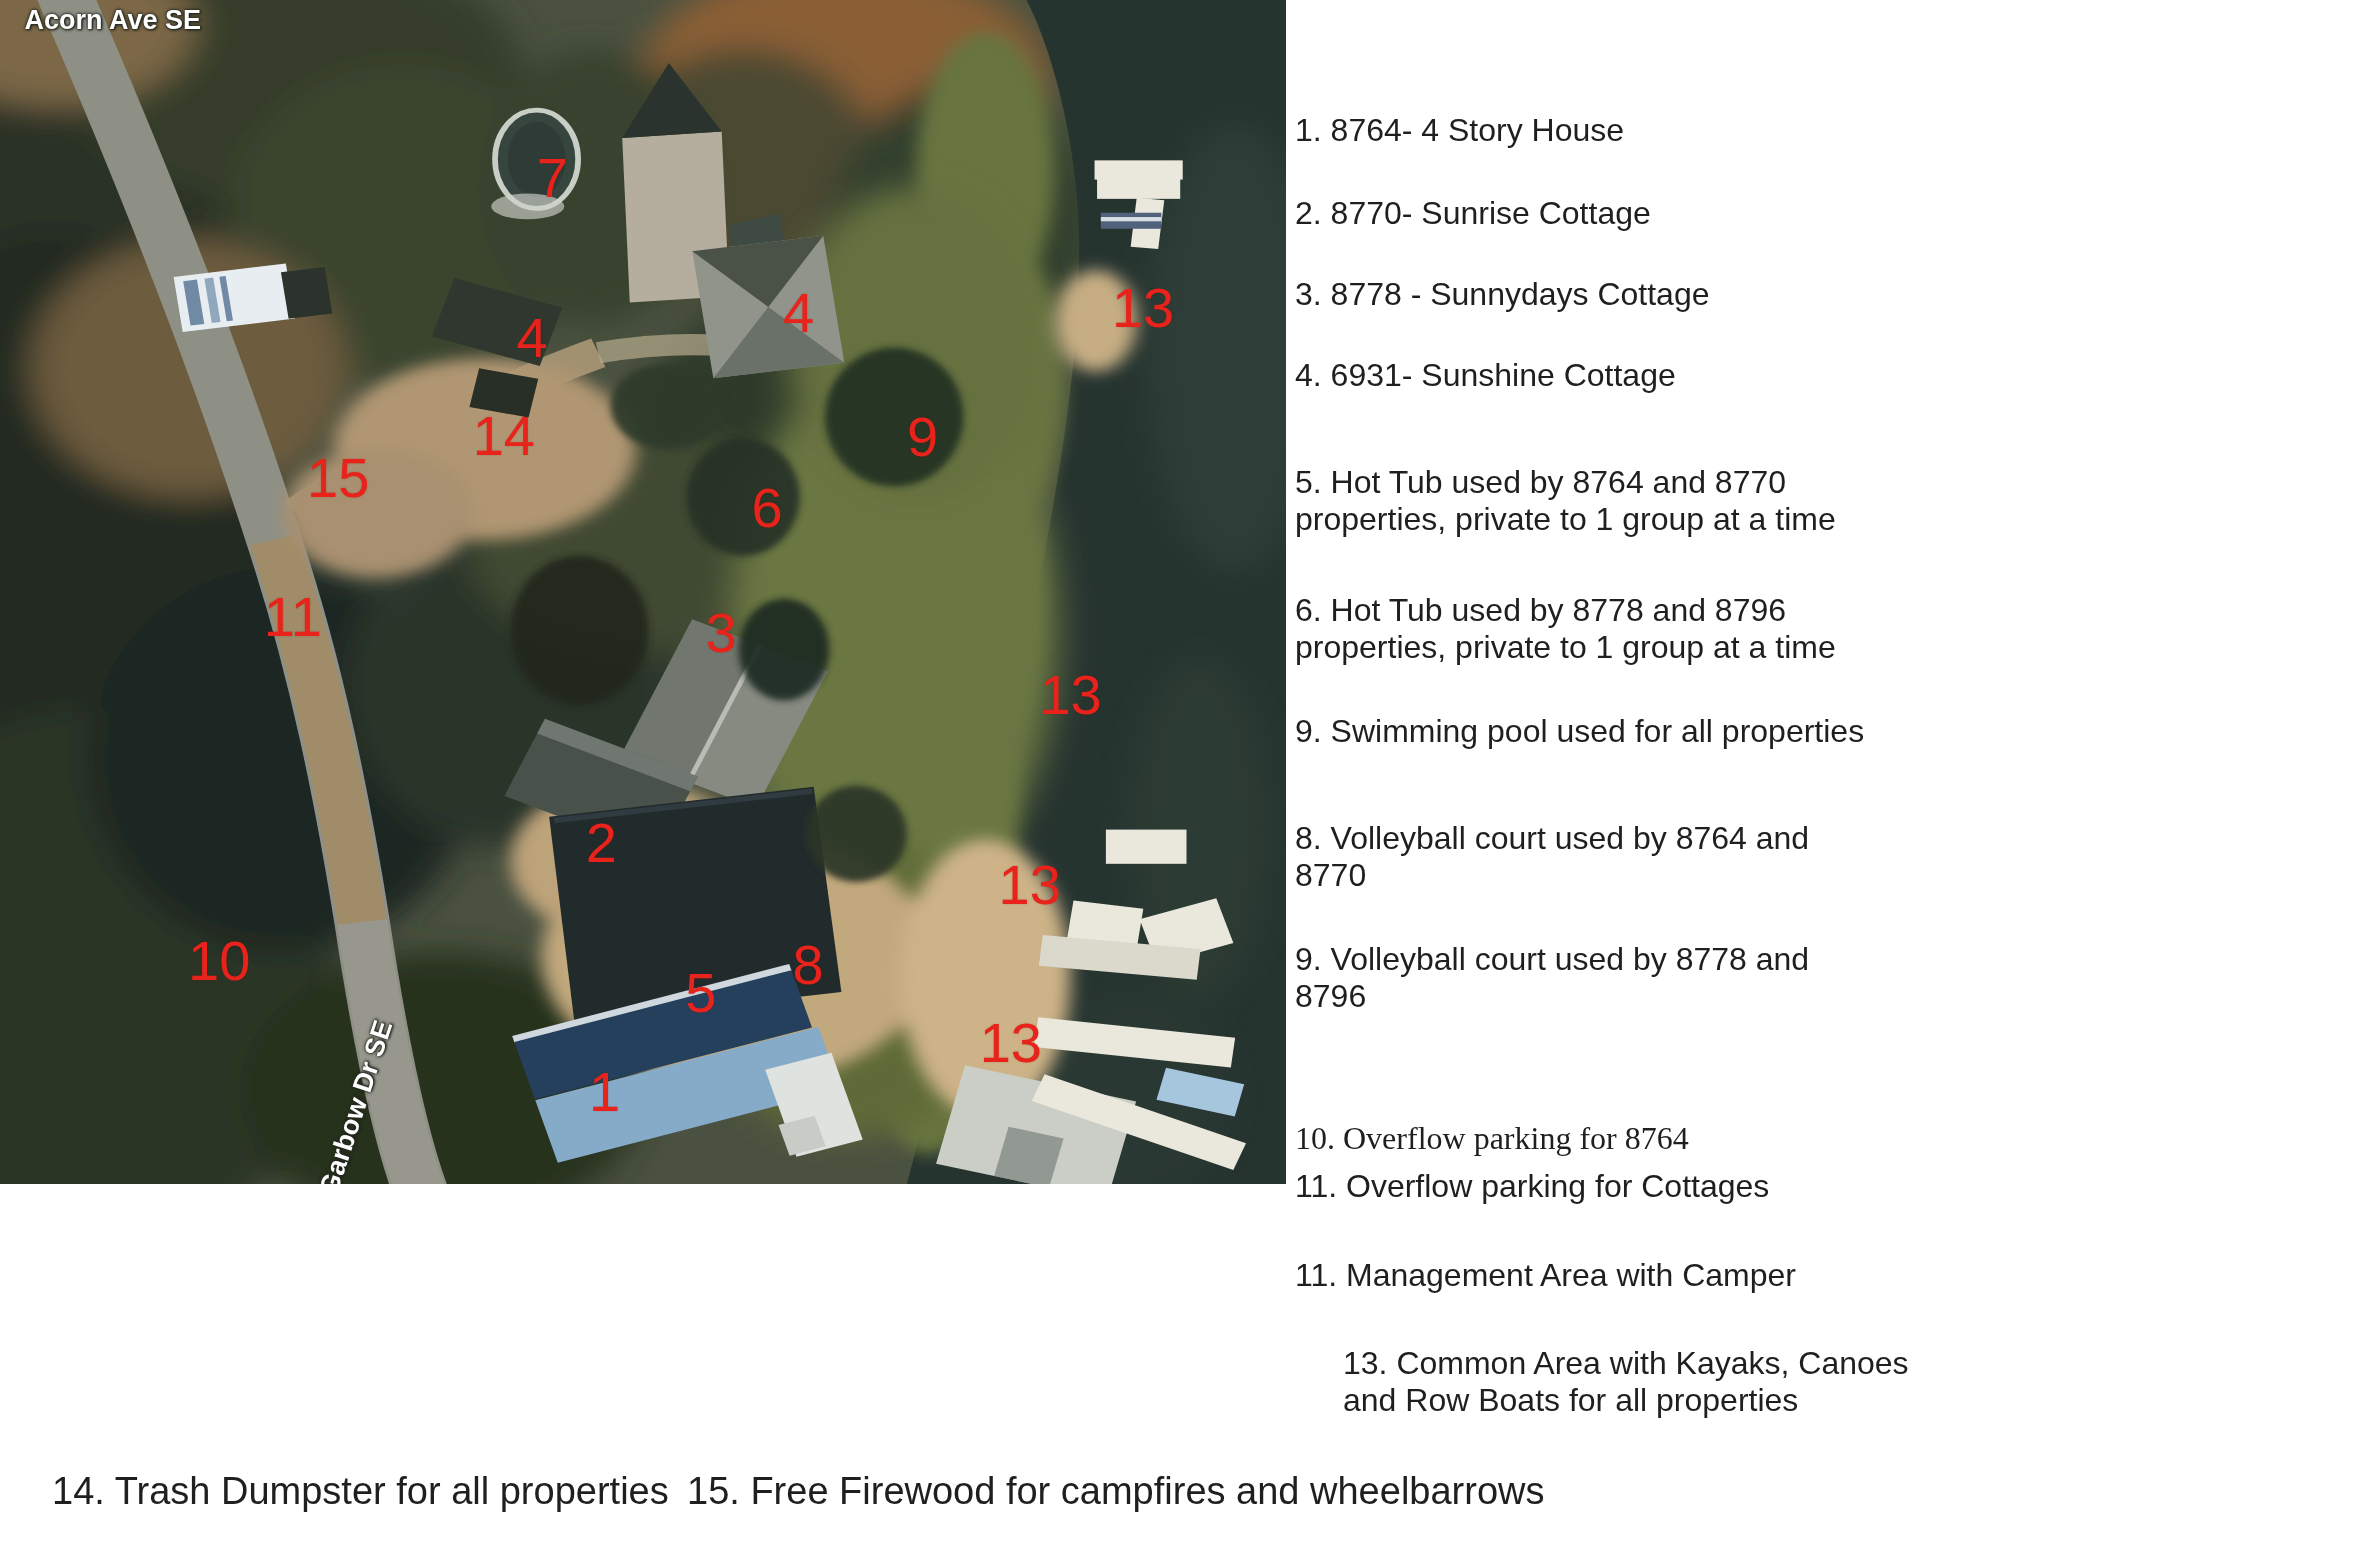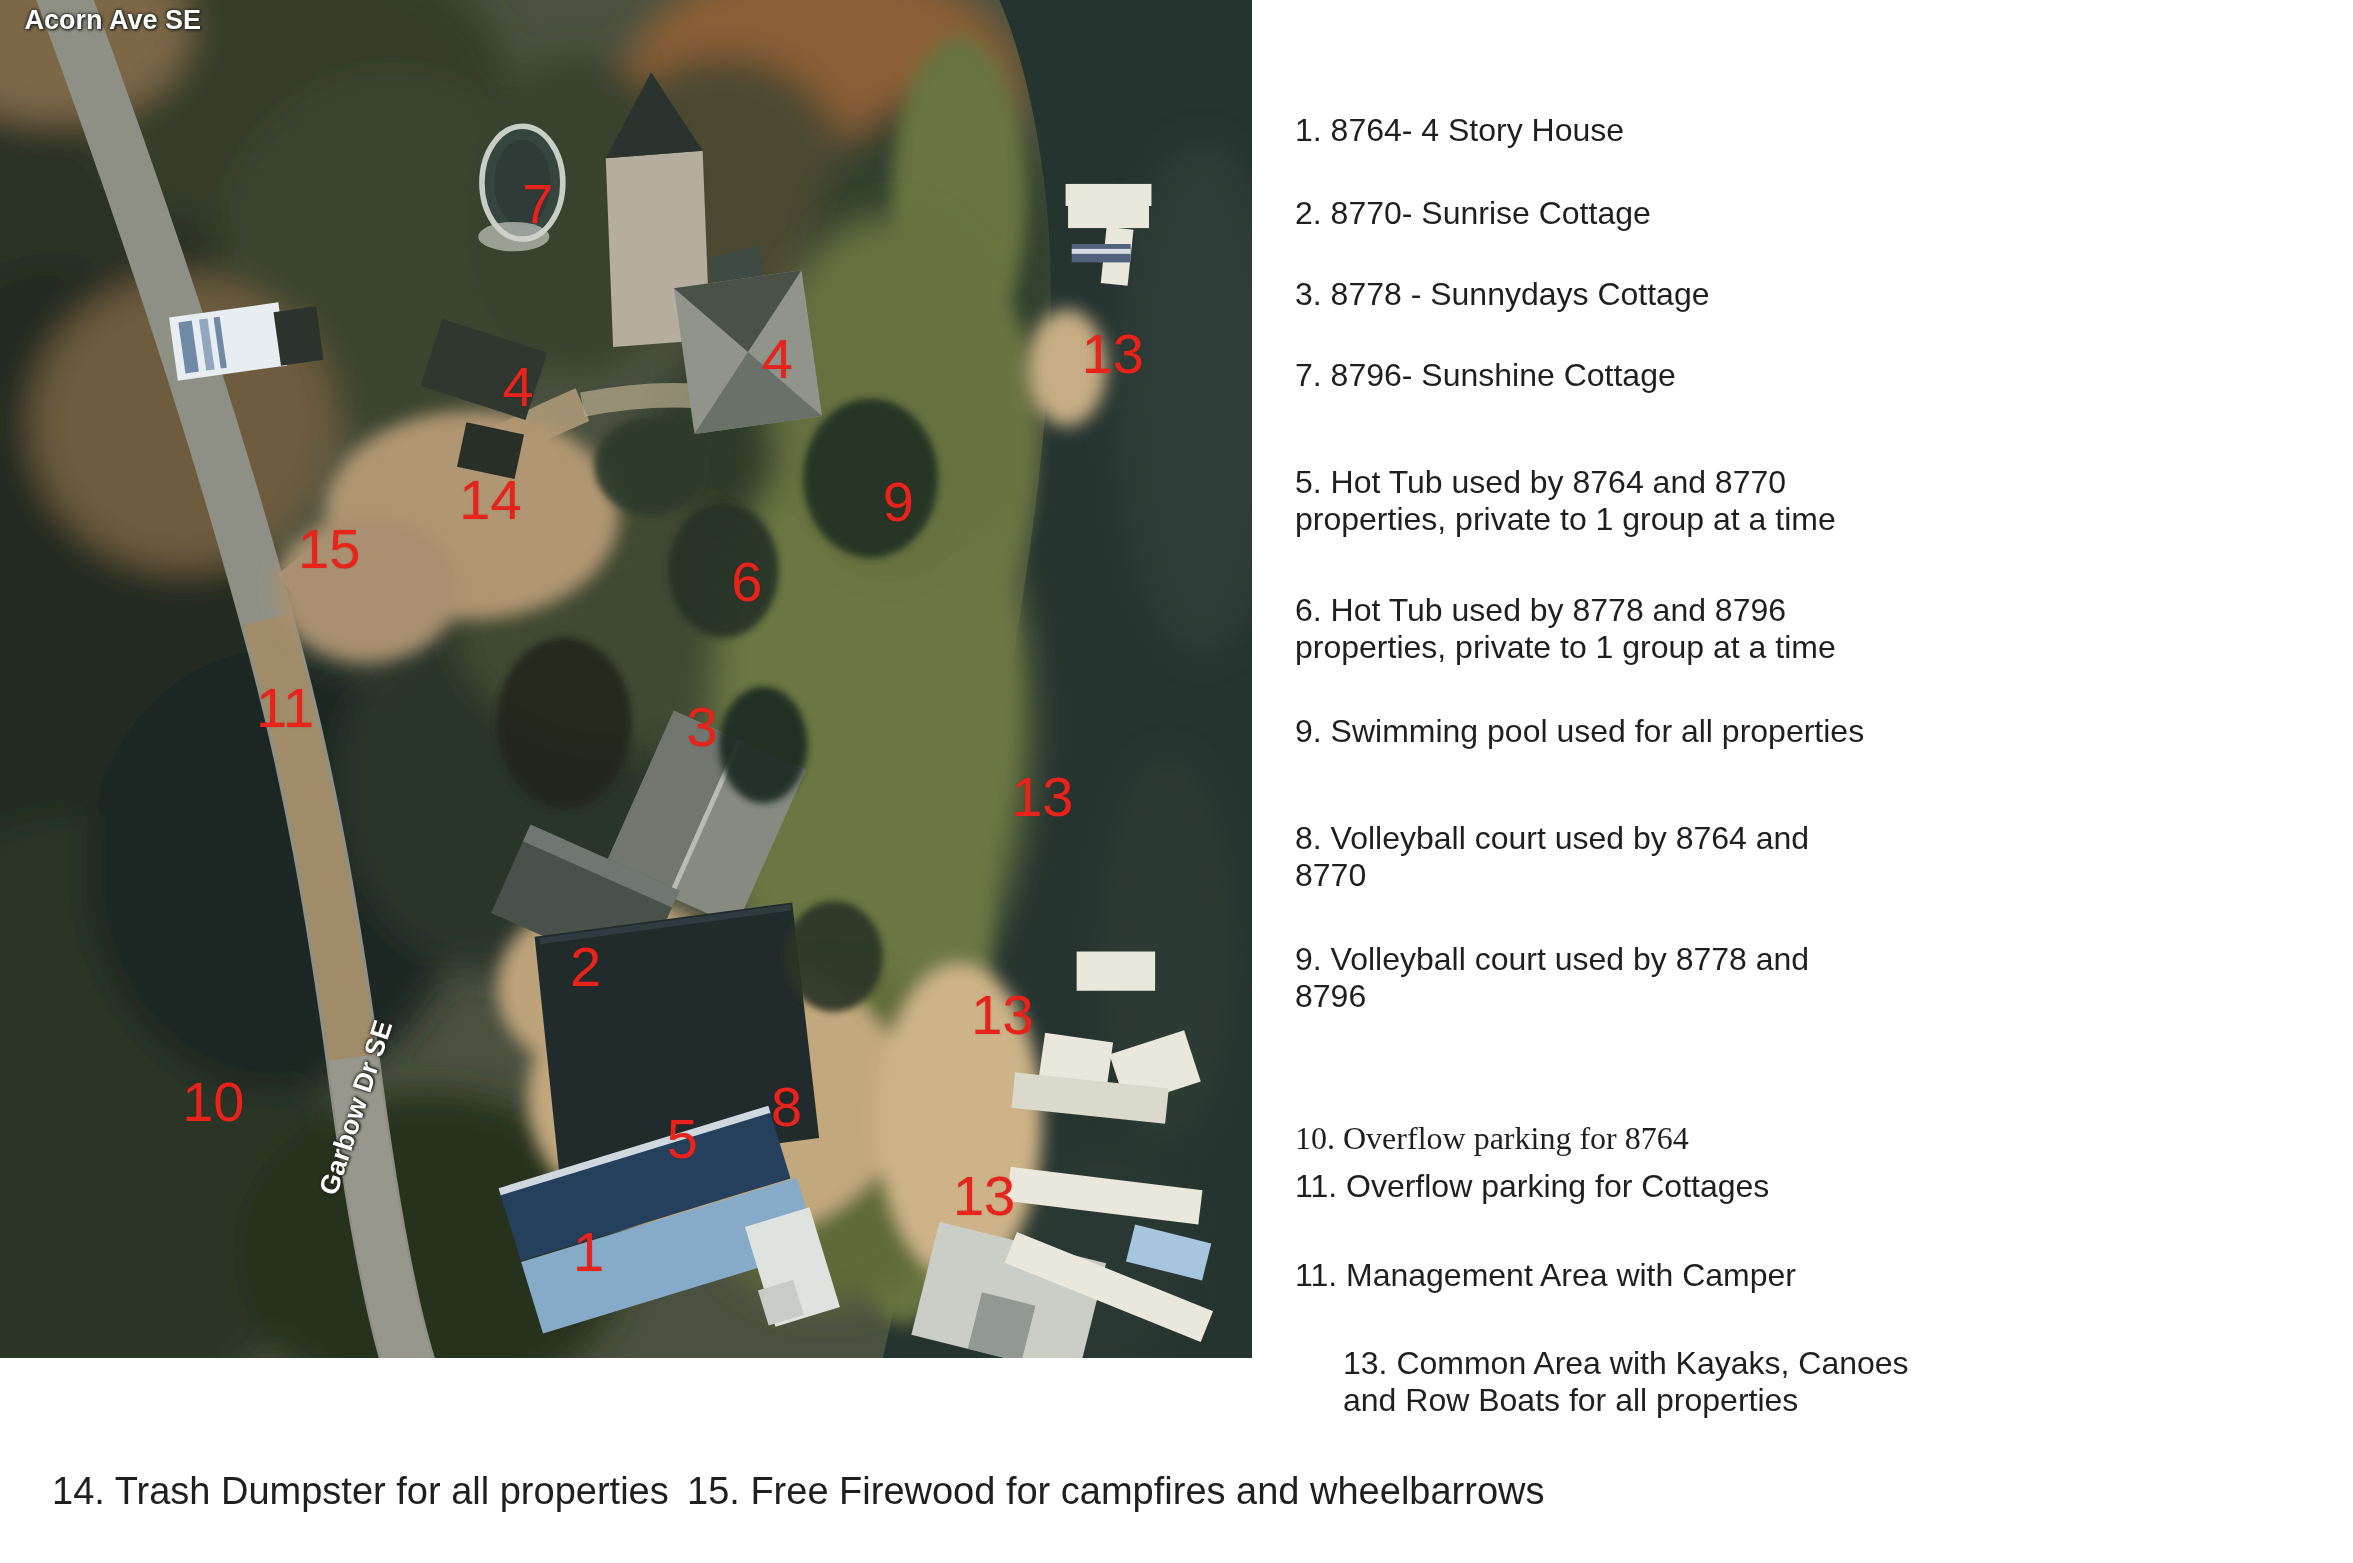"Acorn Ave SE" .map-wrap { height: 1358px -> 1184px; padding-left: none -> 34px }
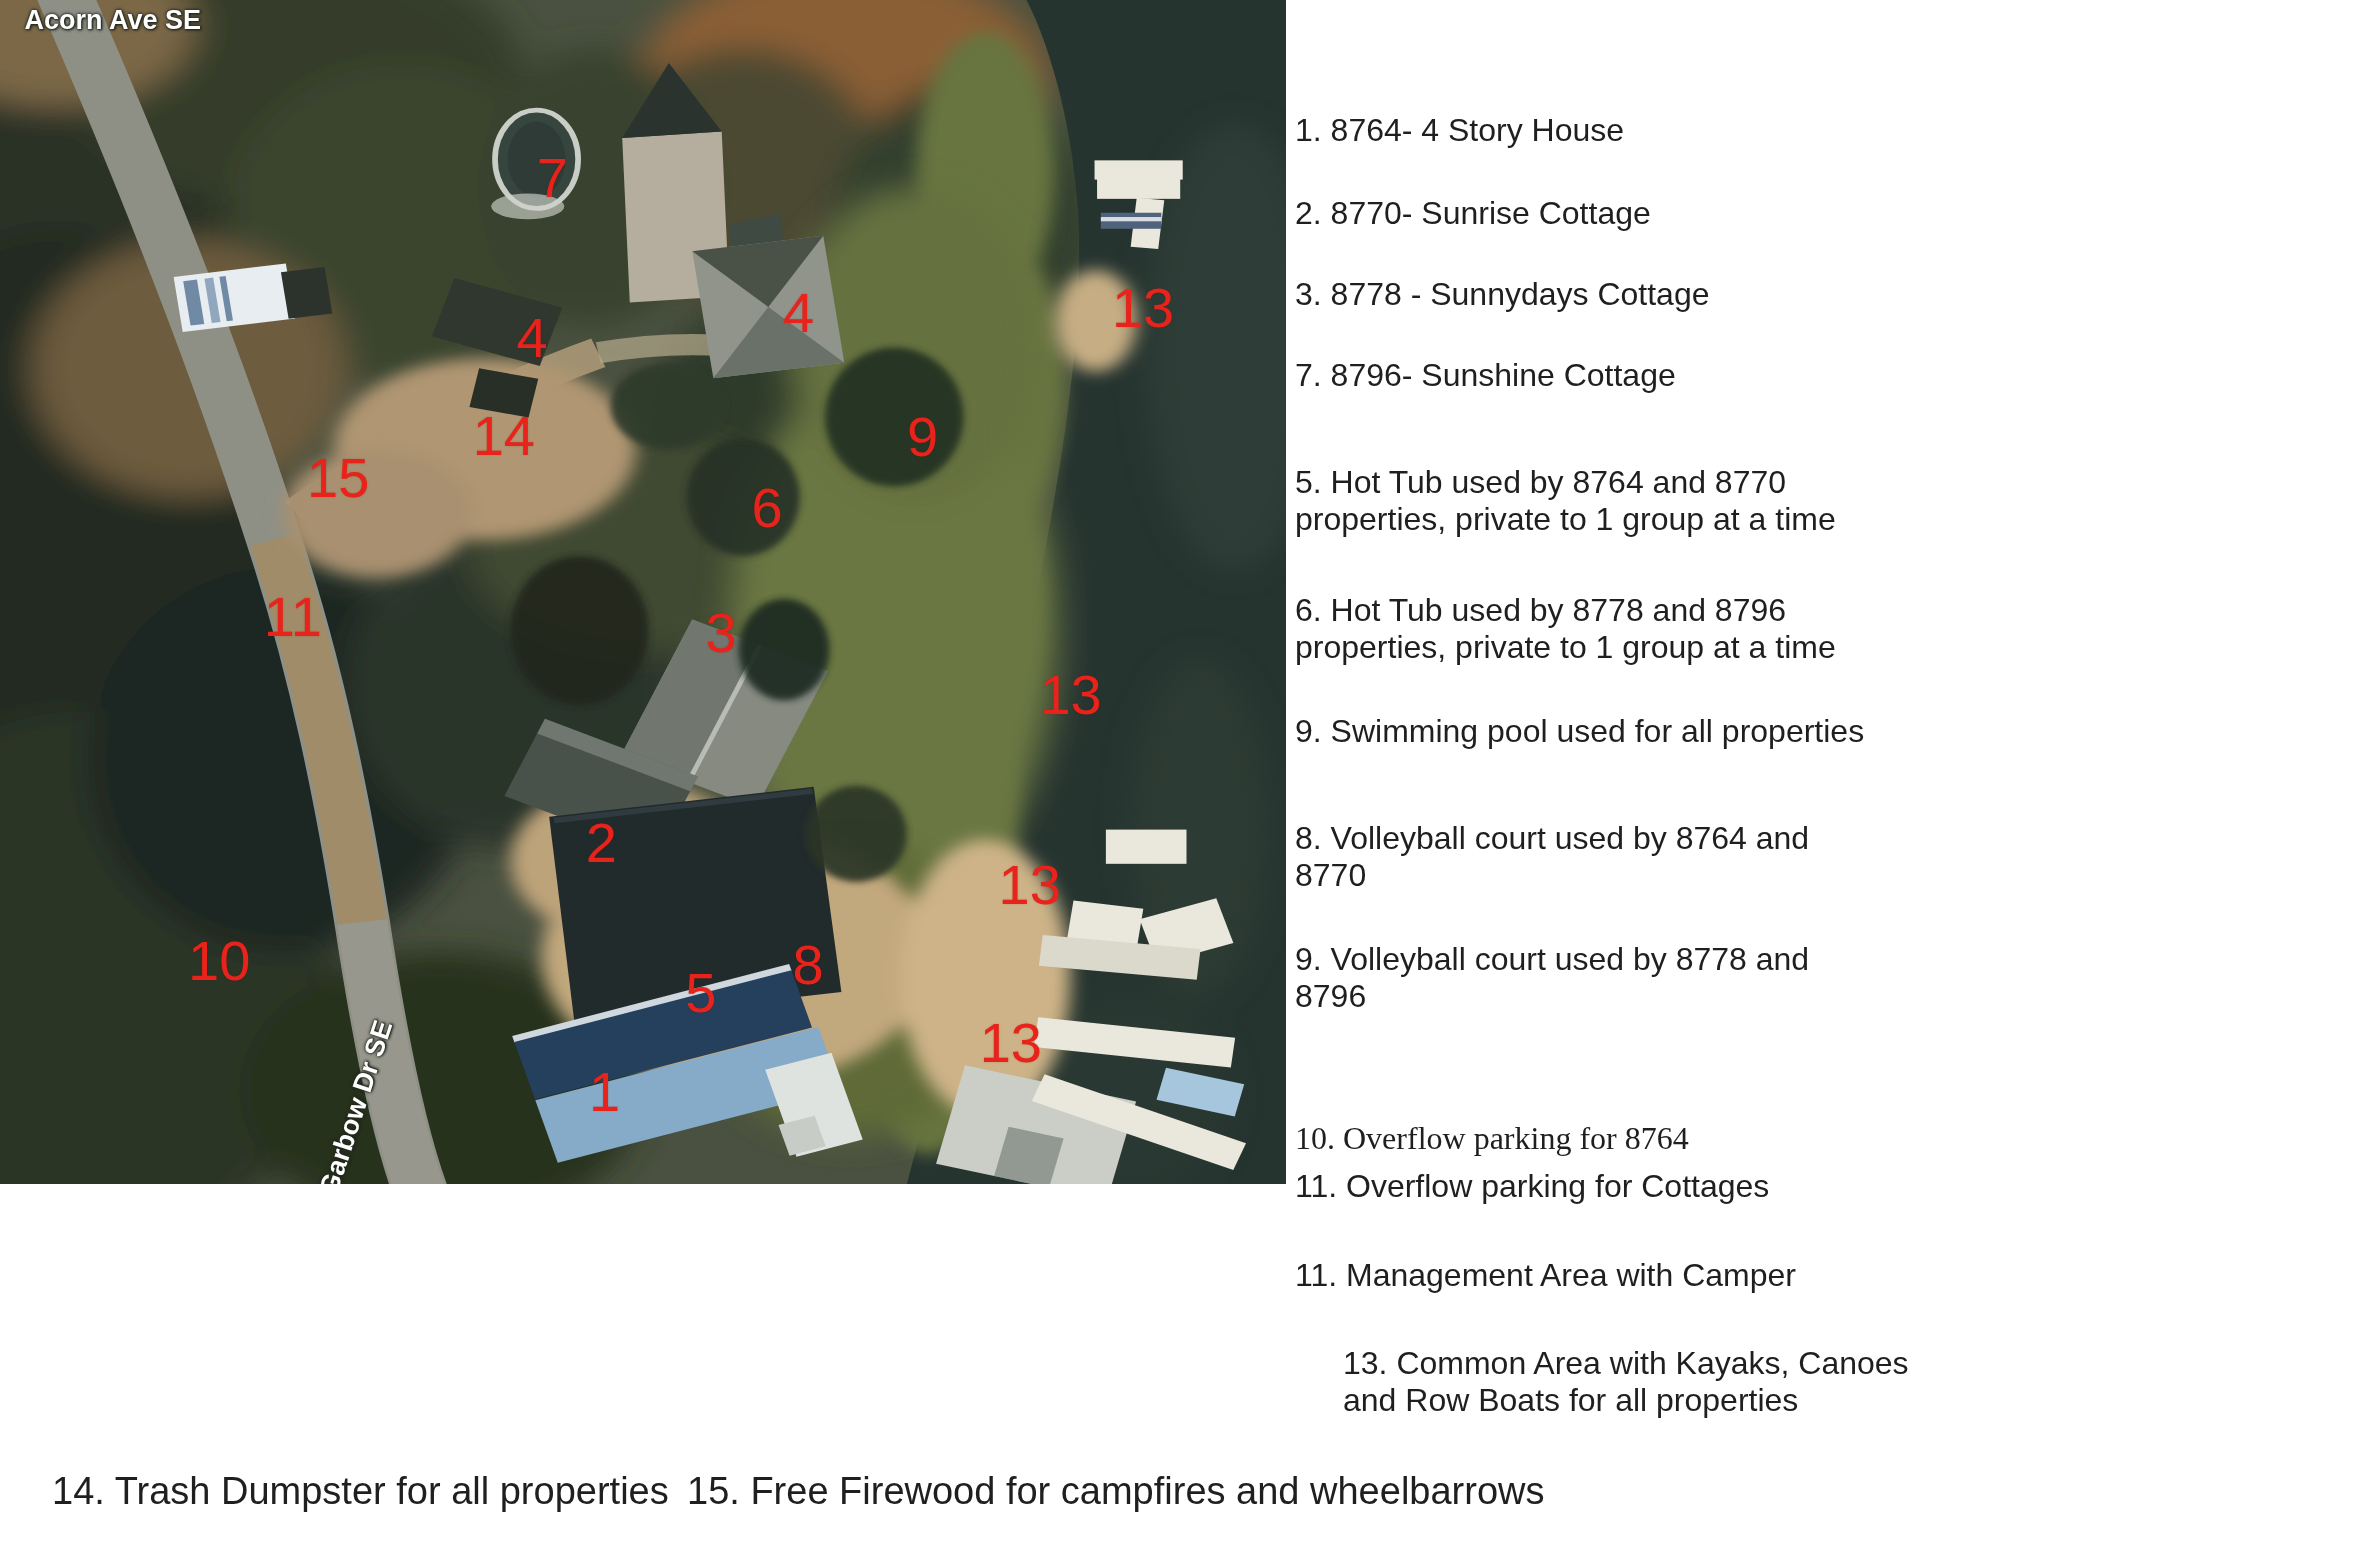"7. 8796- Sunshine Cottage" div.legend-item { text: 7. 8796- -> 4. 6931- }
